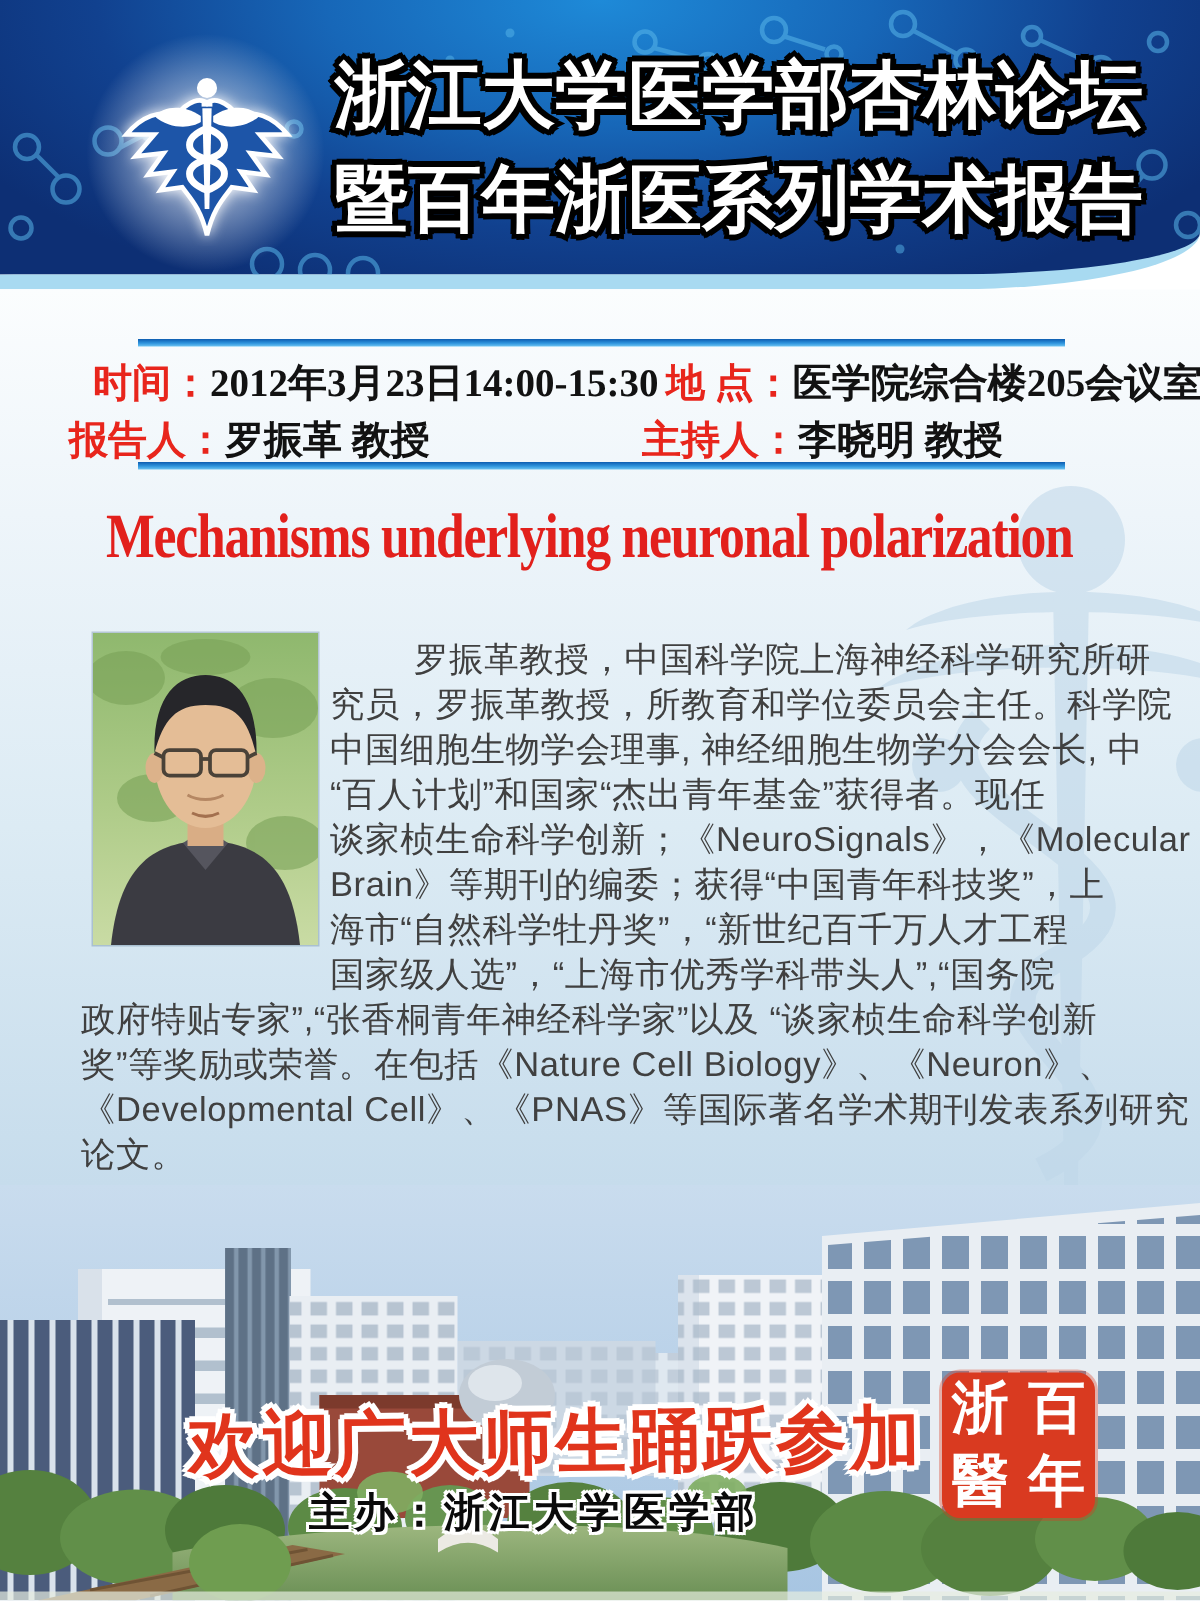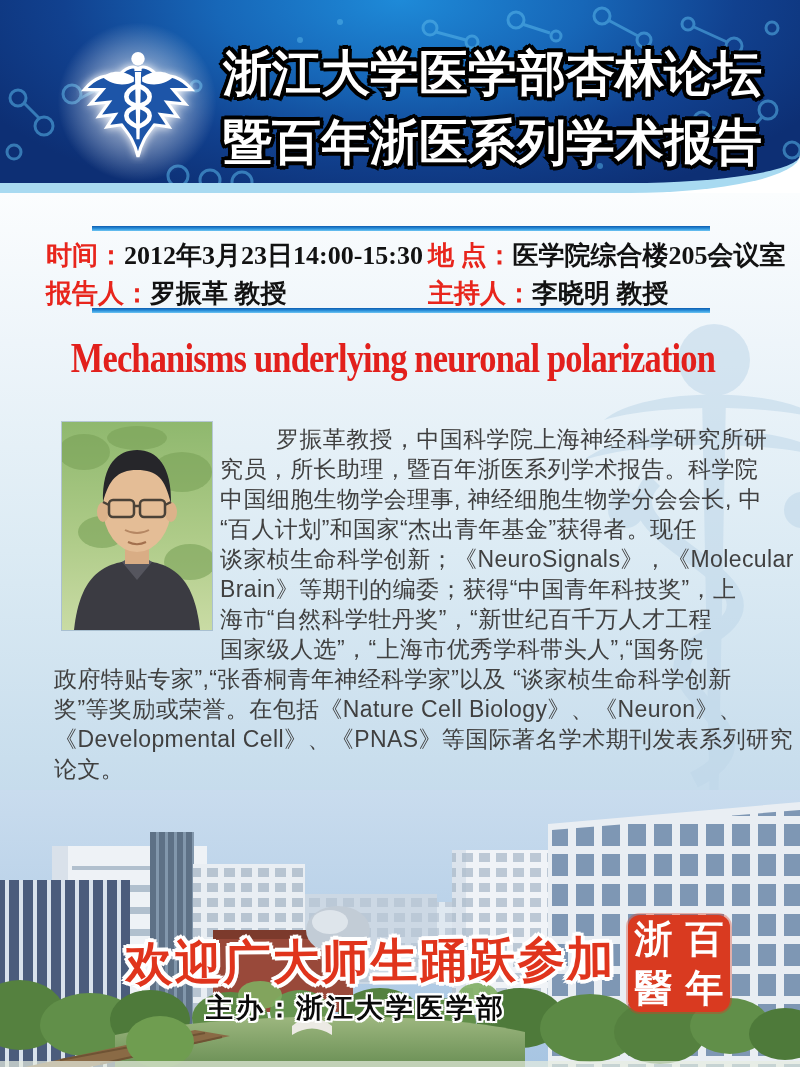"浙江大学医学部杏林论坛" .header-titles { top: 39px -> 30px }
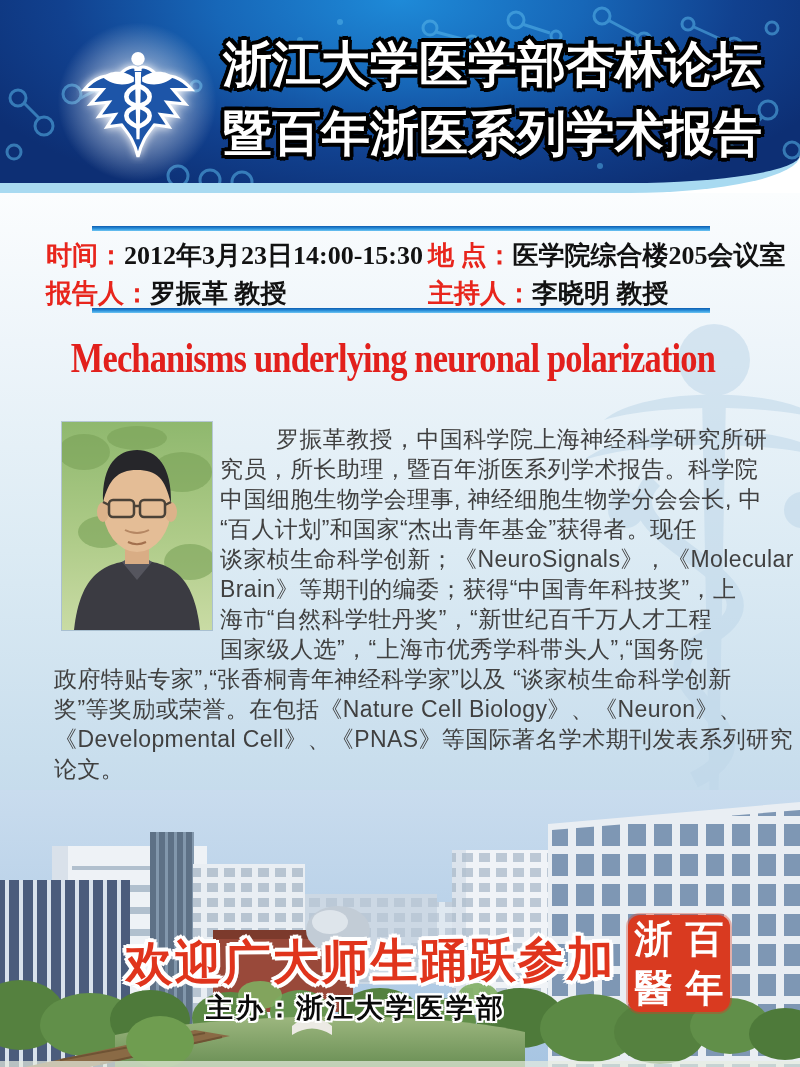"时间：2012年3月23日14:00-15:30" .r1 { margin-left: none -> 16px }
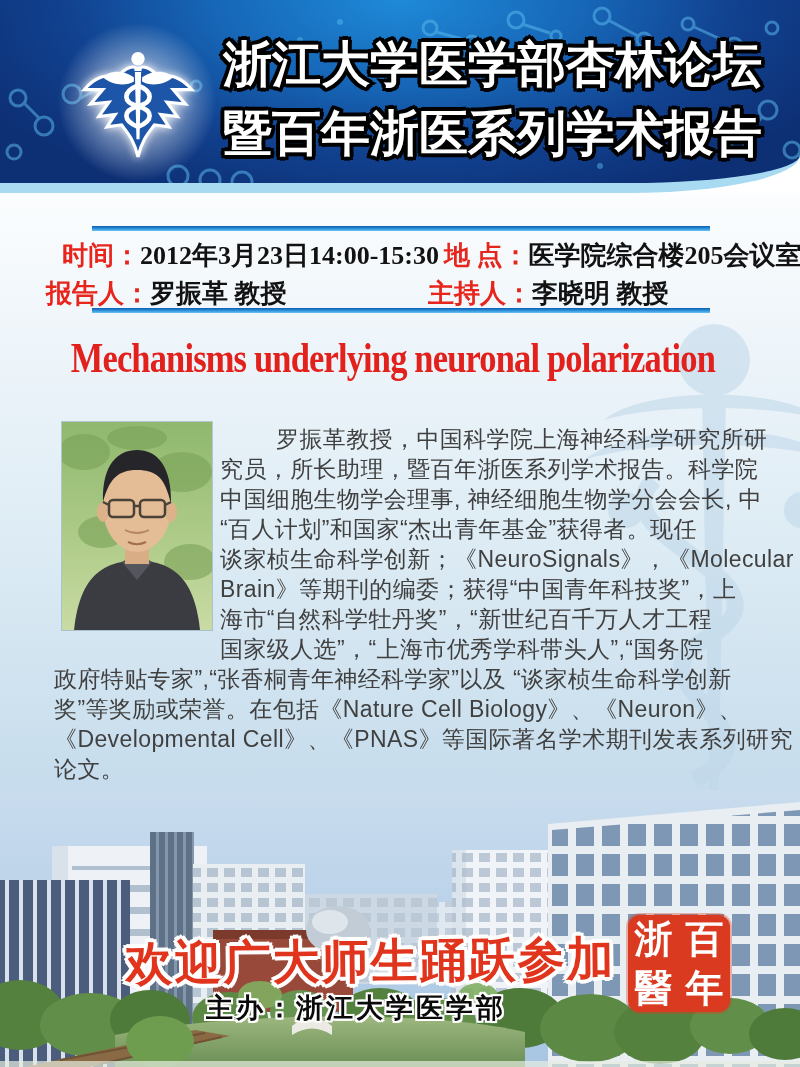"究员，所长助理，暨百年浙医系列学术报告。科学院" div.bio-line { text: 所长助理，暨百年浙医系列学术报告 -> 罗振革教授，所教育和学位委员会主任 }
